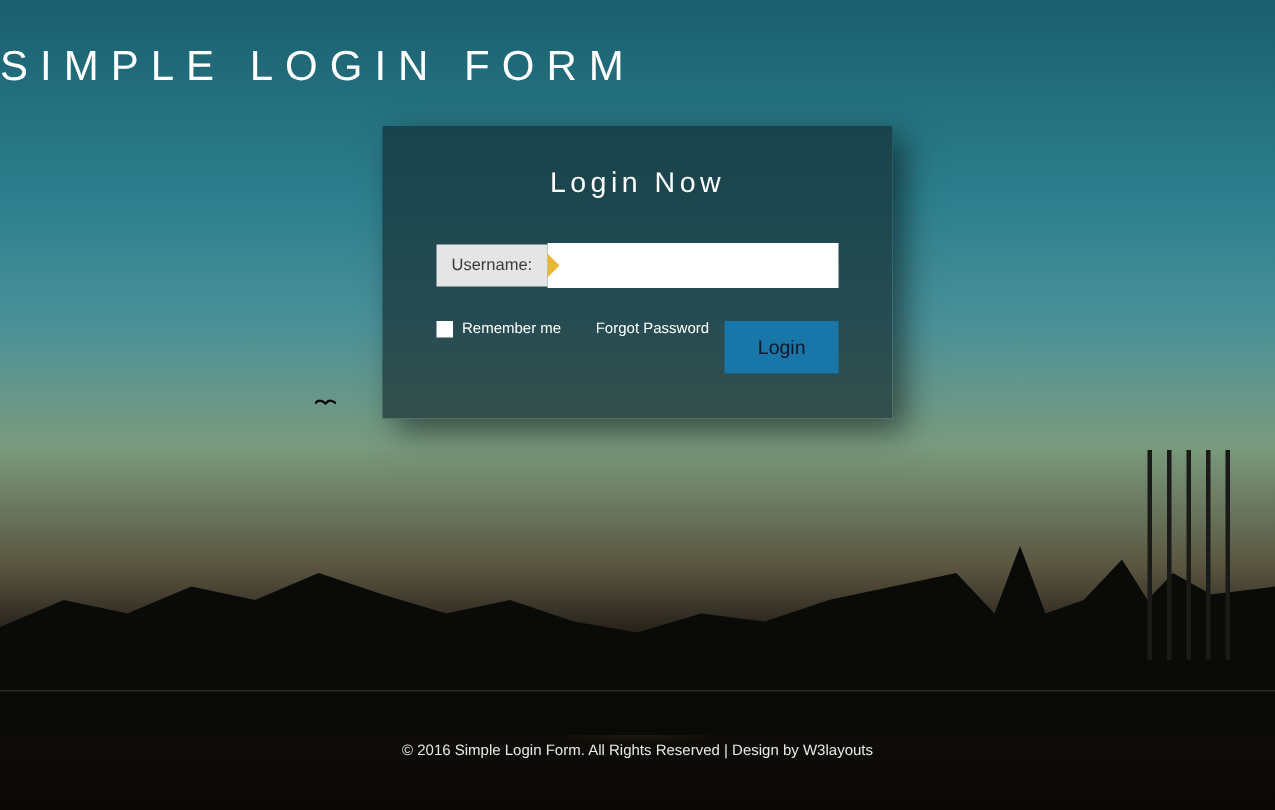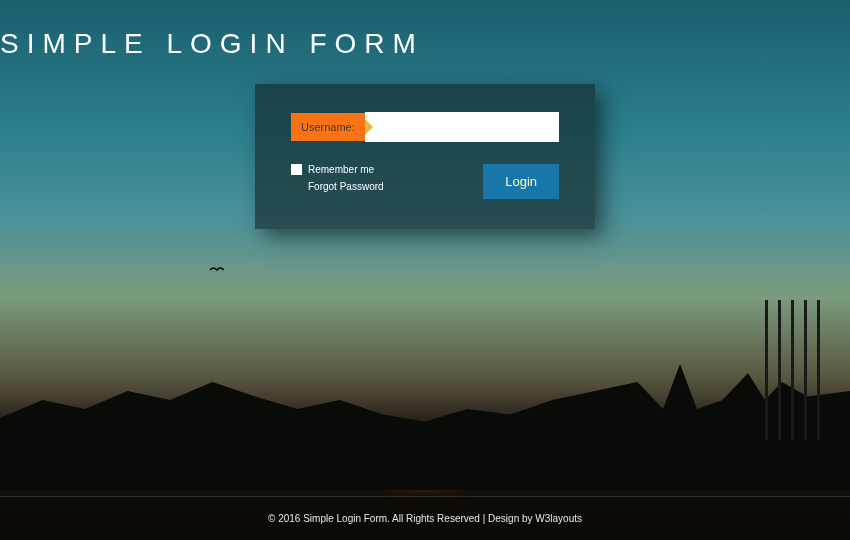"Login Now" h2.card-title { html: none -> <h2>Login Now</h2> }
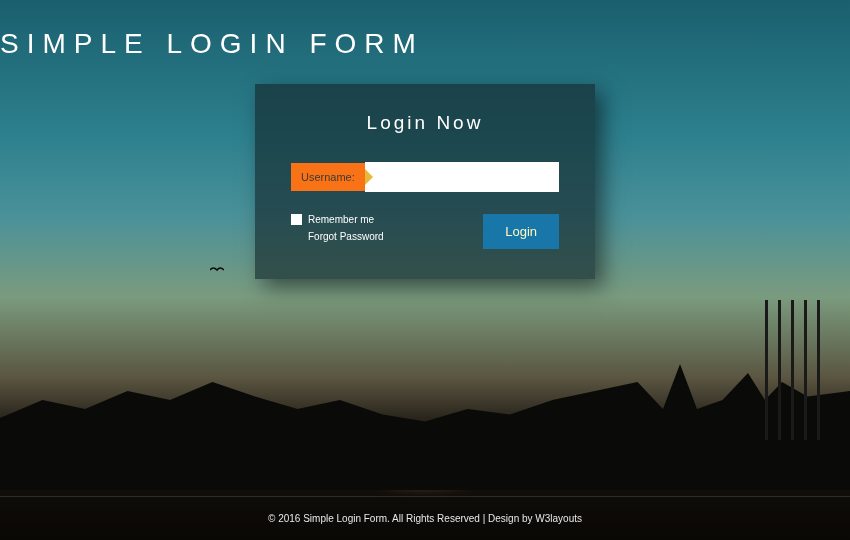"Username:" .input-label { background: #f97316 -> #e5e5e5 }
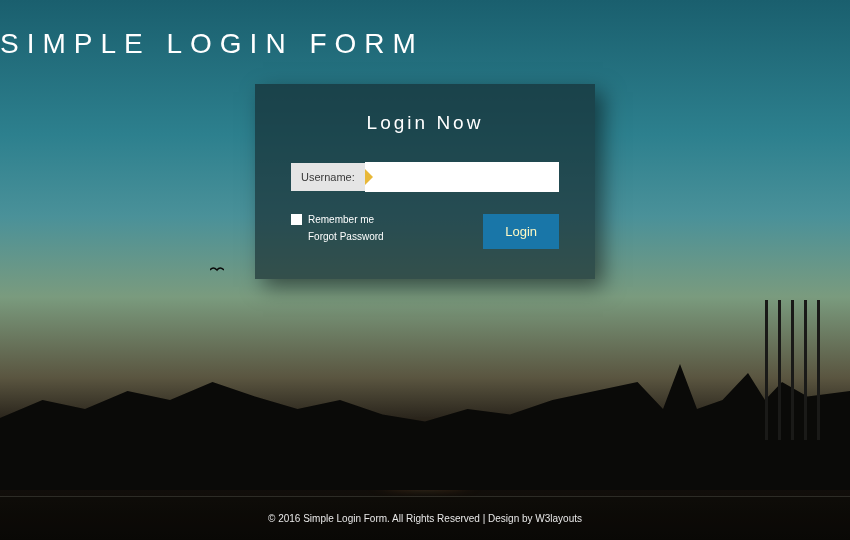"Remember me" .left-options { flex-direction: column -> row }
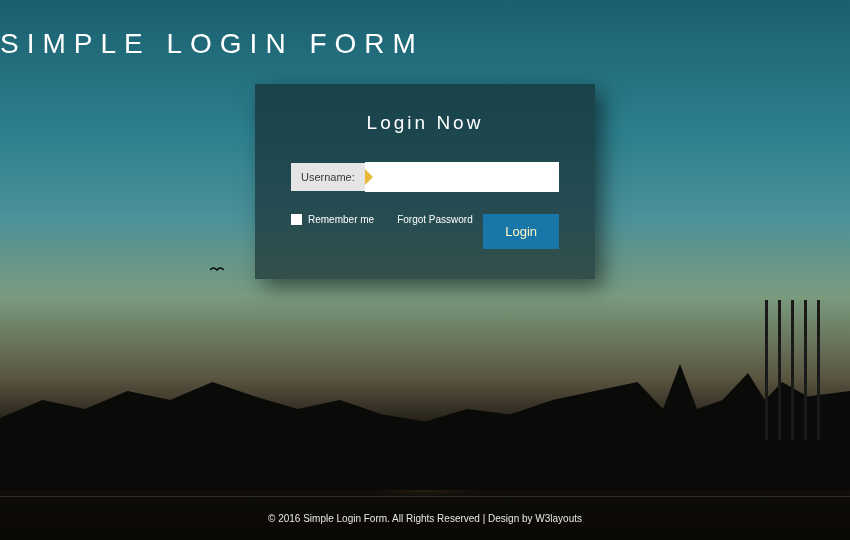"Login" .login-btn { color: #fef9c3 -> #0f172a }
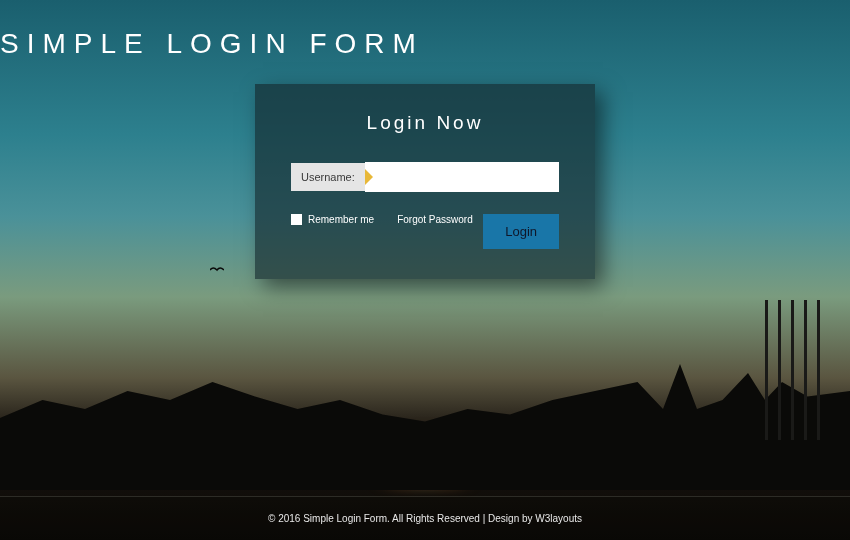"© 2016 Simple Login Form." .footer { padding: 16px 0 -> 34px 0 }
